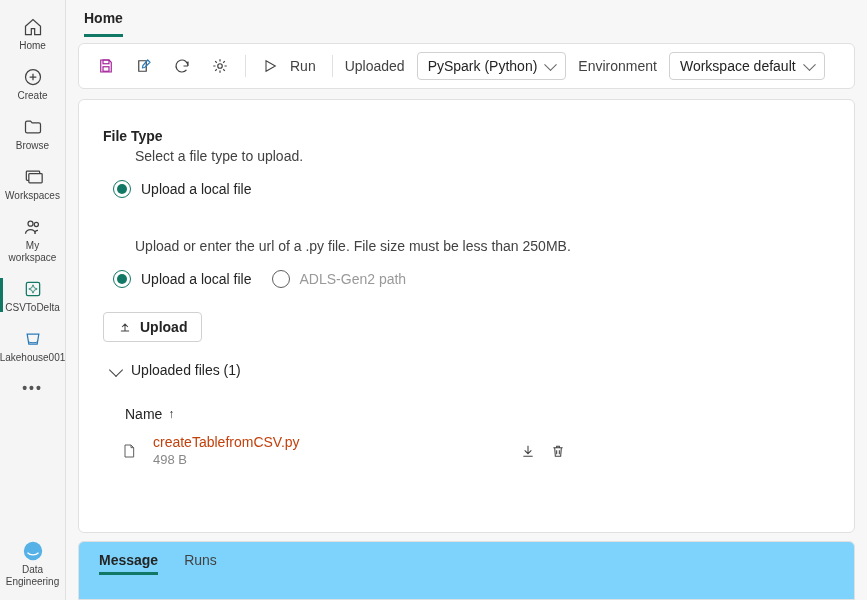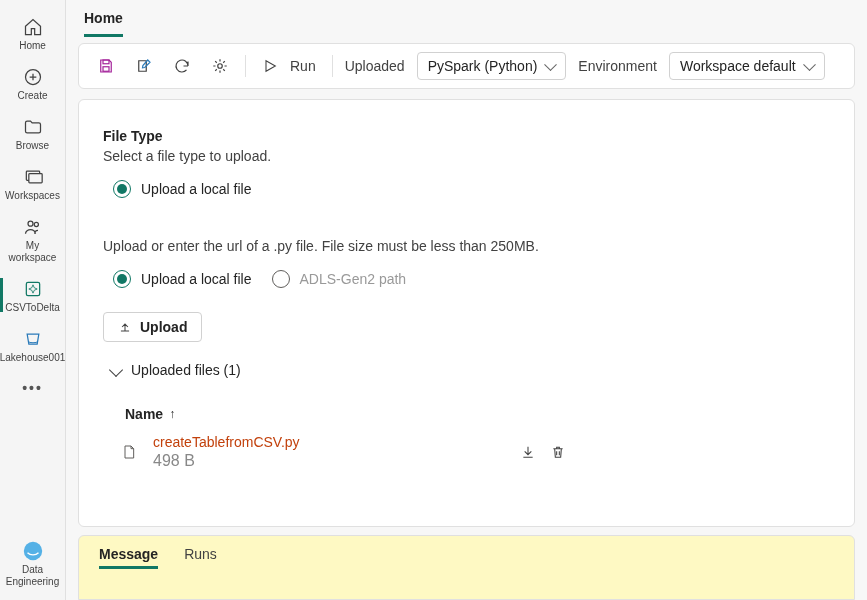"Select a file type to" .section-sub { margin-left: none -> 32px }
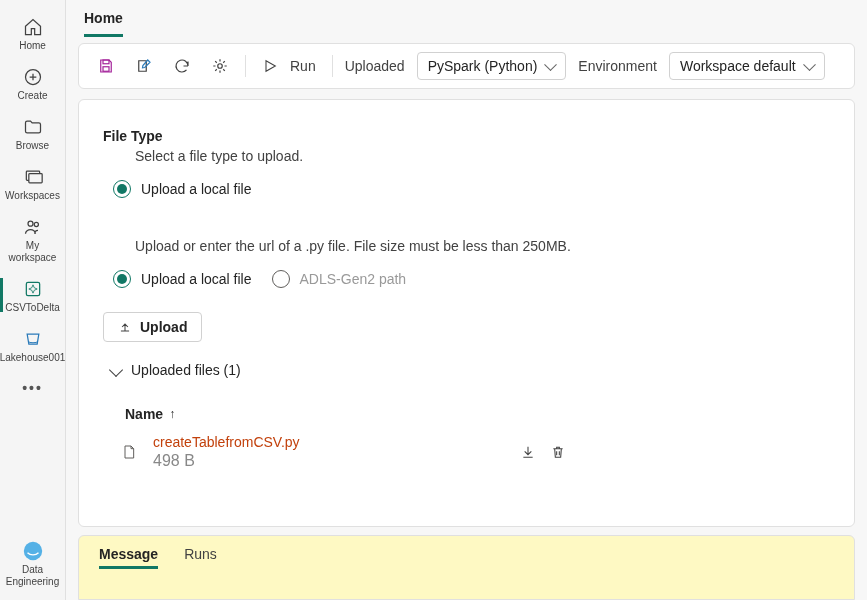"Name" .fl-header { font-weight: 700 -> 400 }
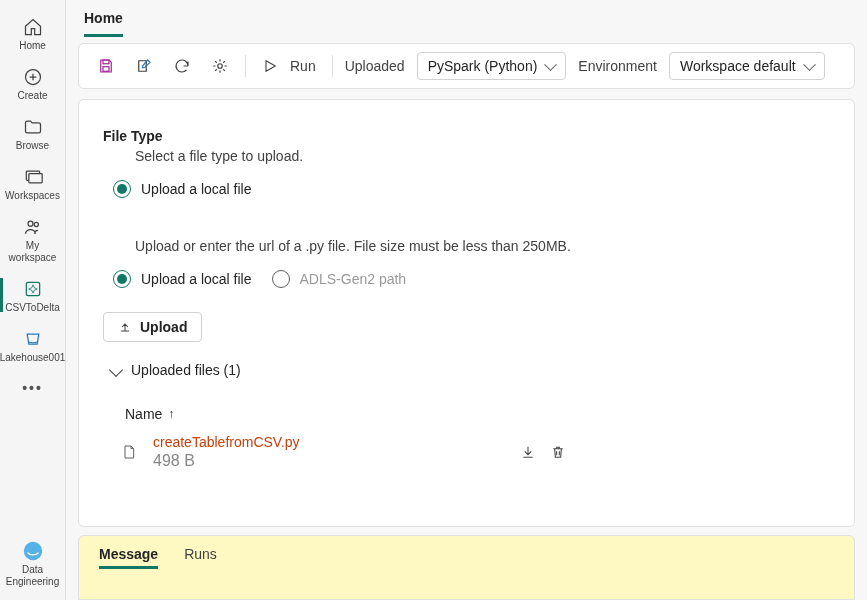"498 B" .fl-size { font-size: 16px -> 13px }
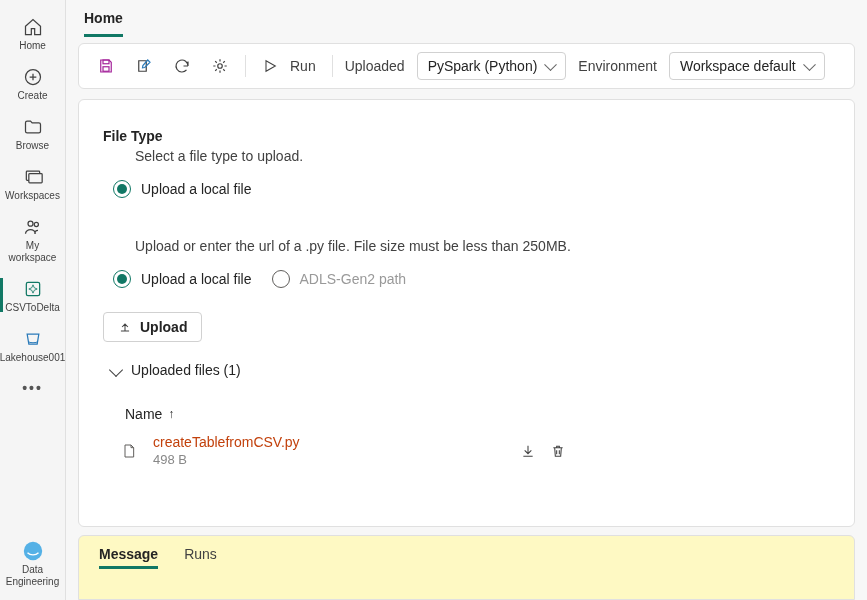"Message" .bottom-tabs { background: #fef9c3 -> #7dd3fc; padding: 10px 20px 30px -> 10px 20px 24px }
